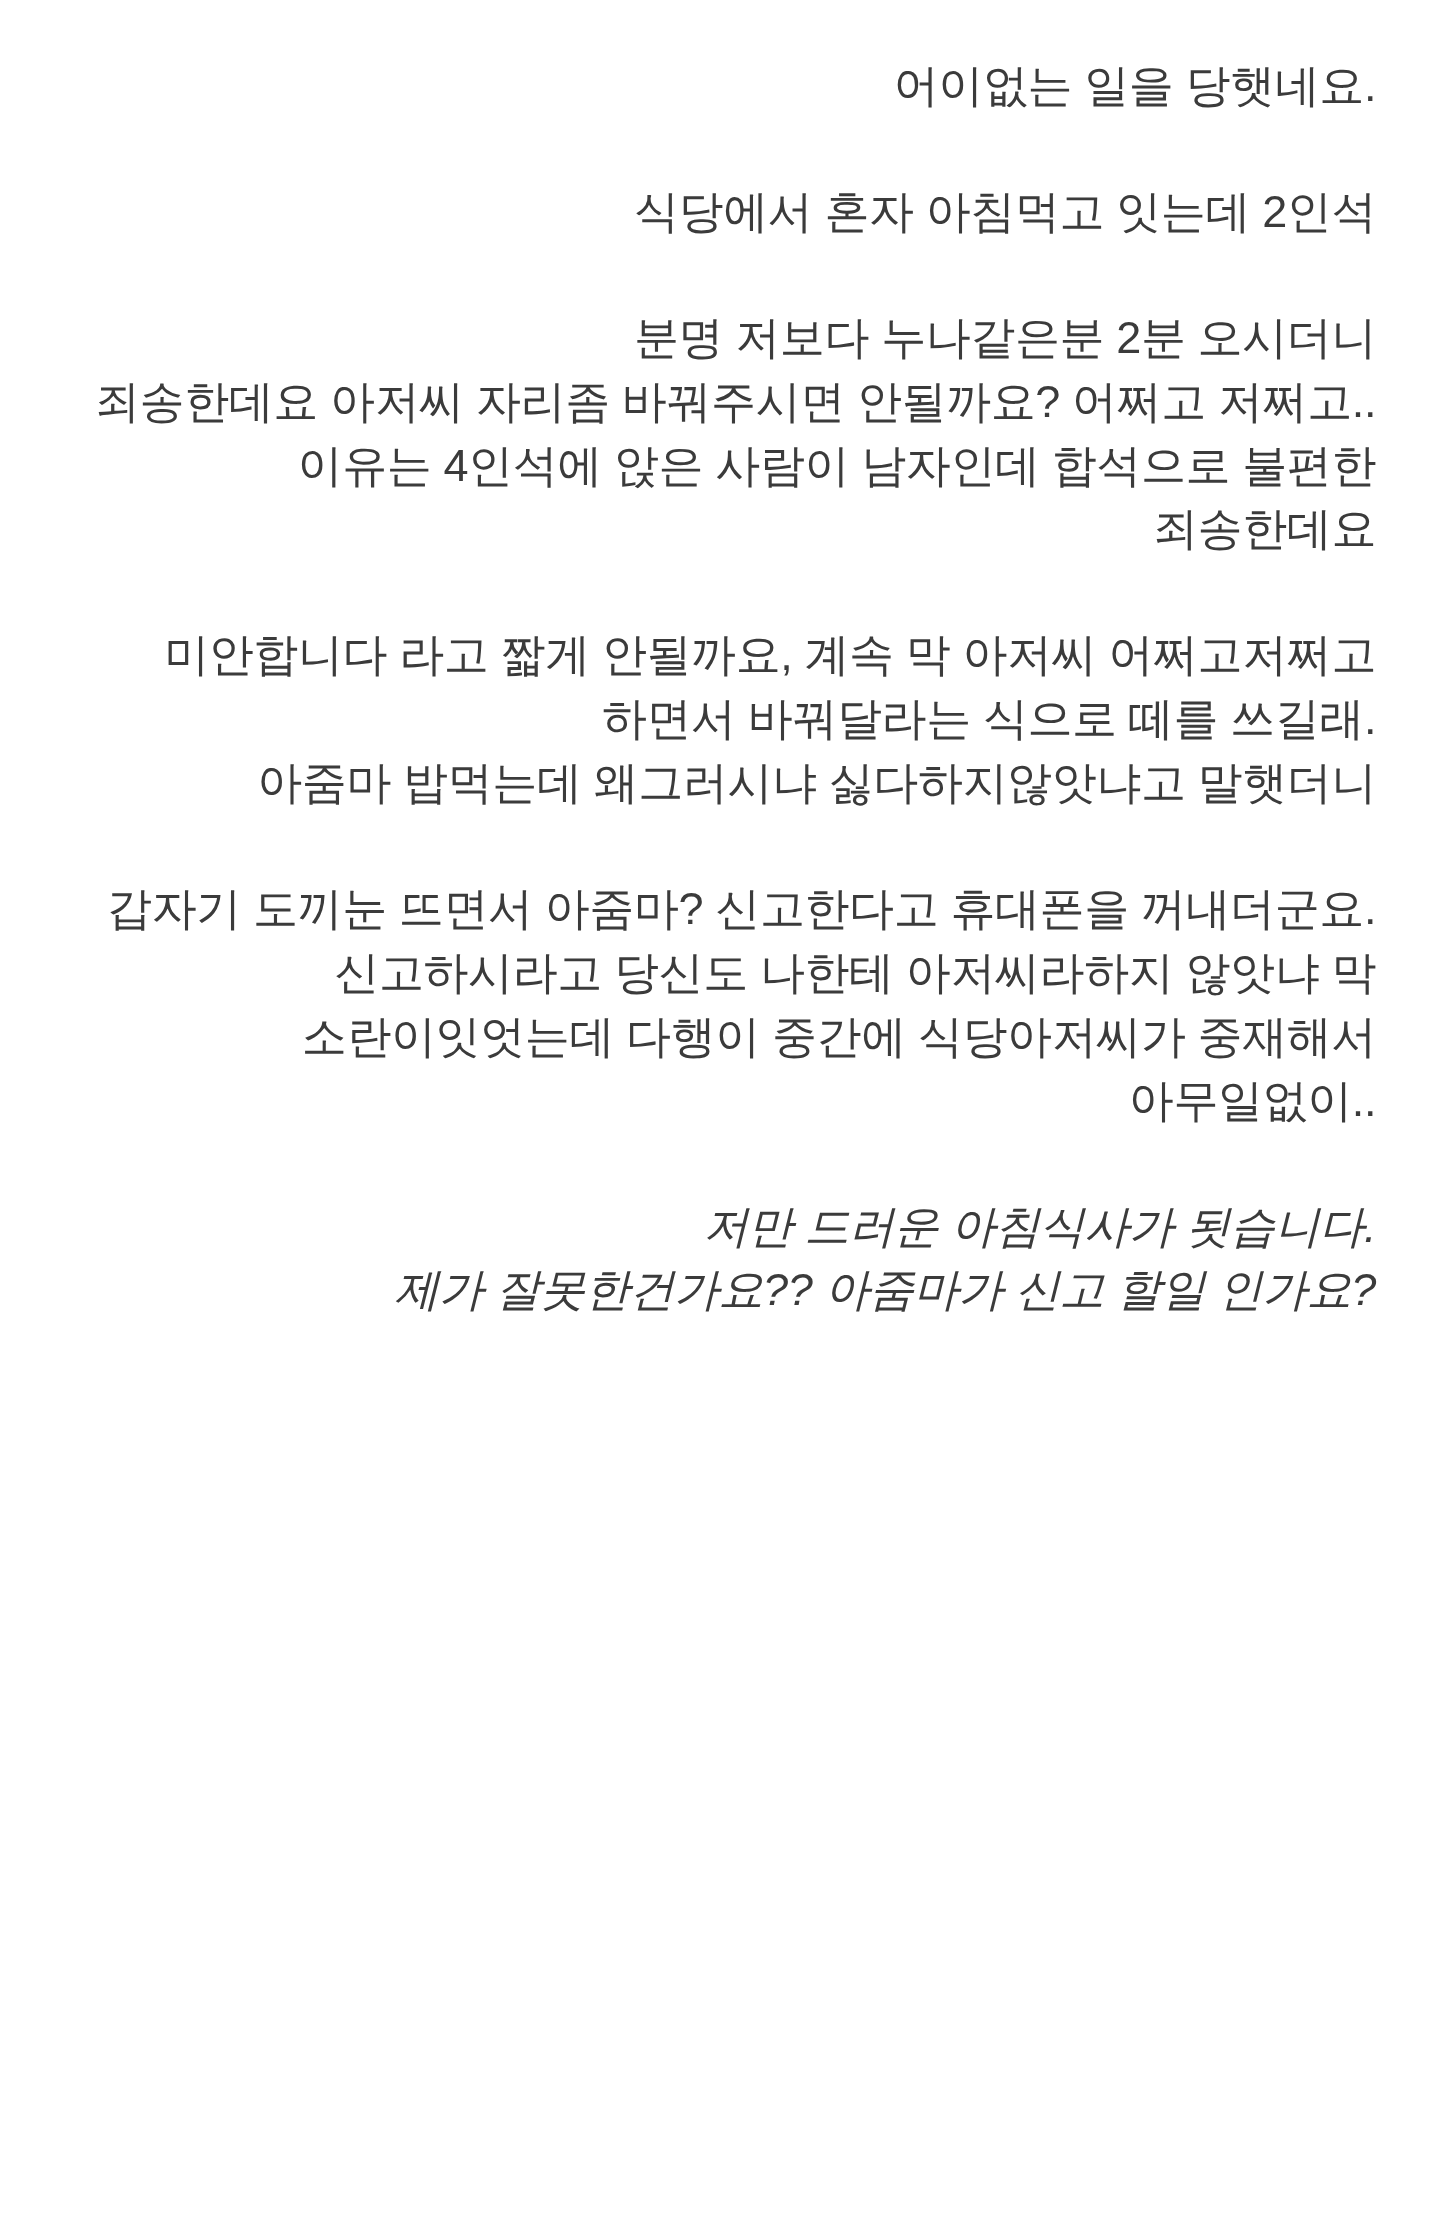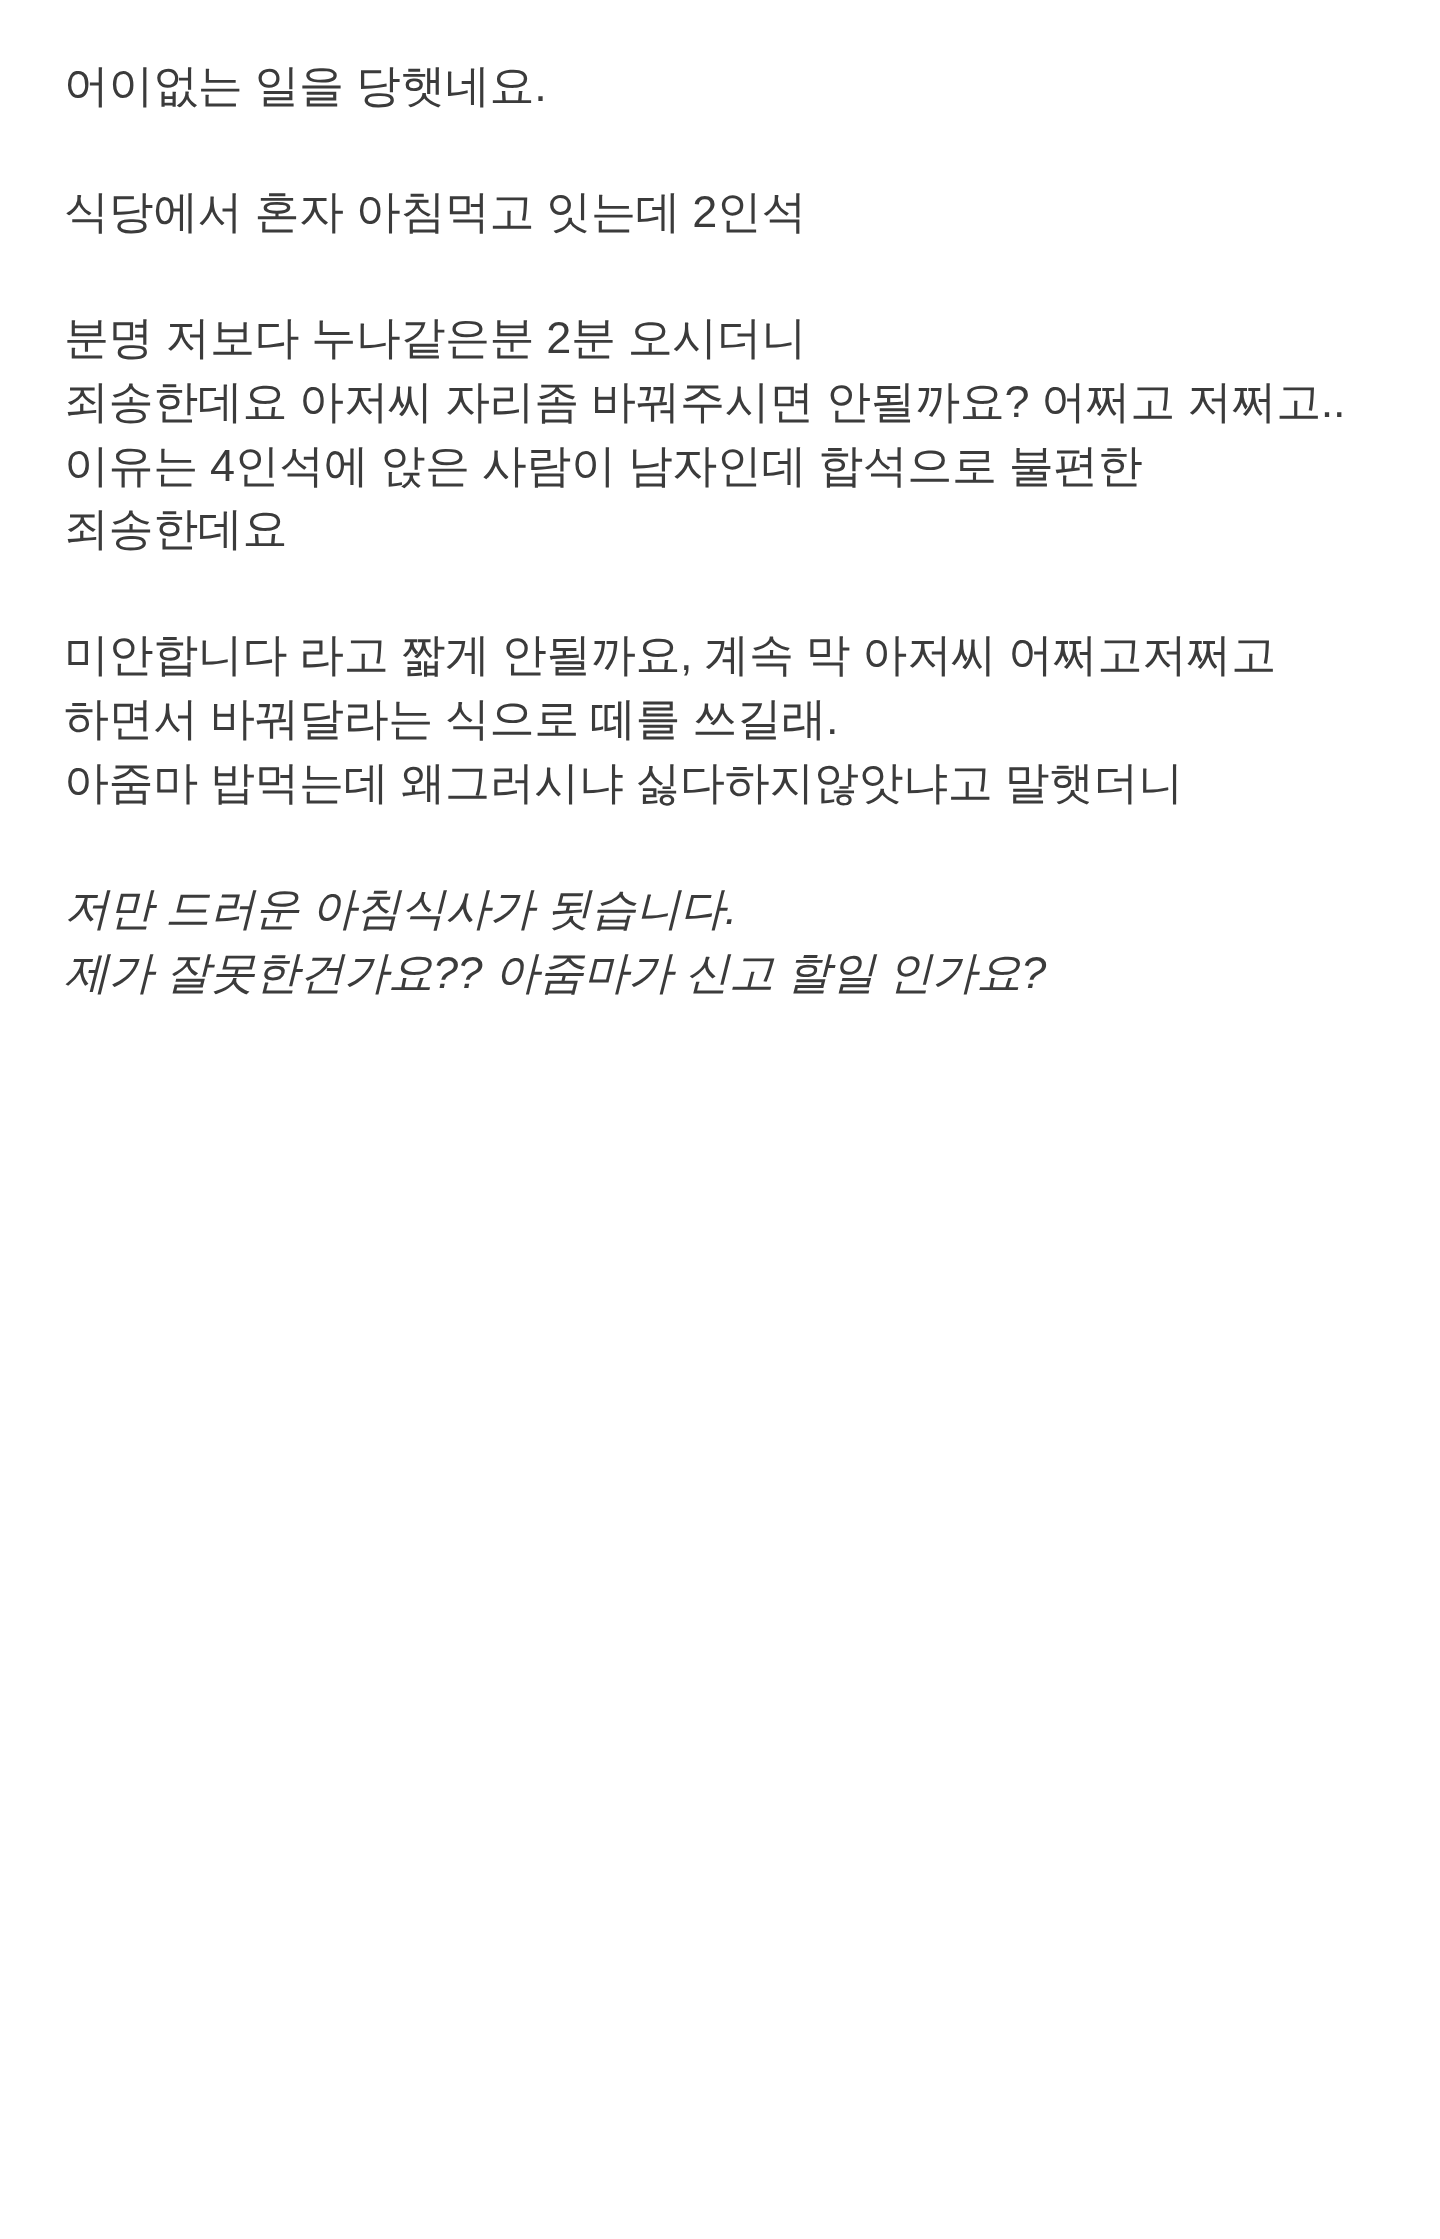"어이없는 일을 당햇네요." .para { text-align: none -> right }
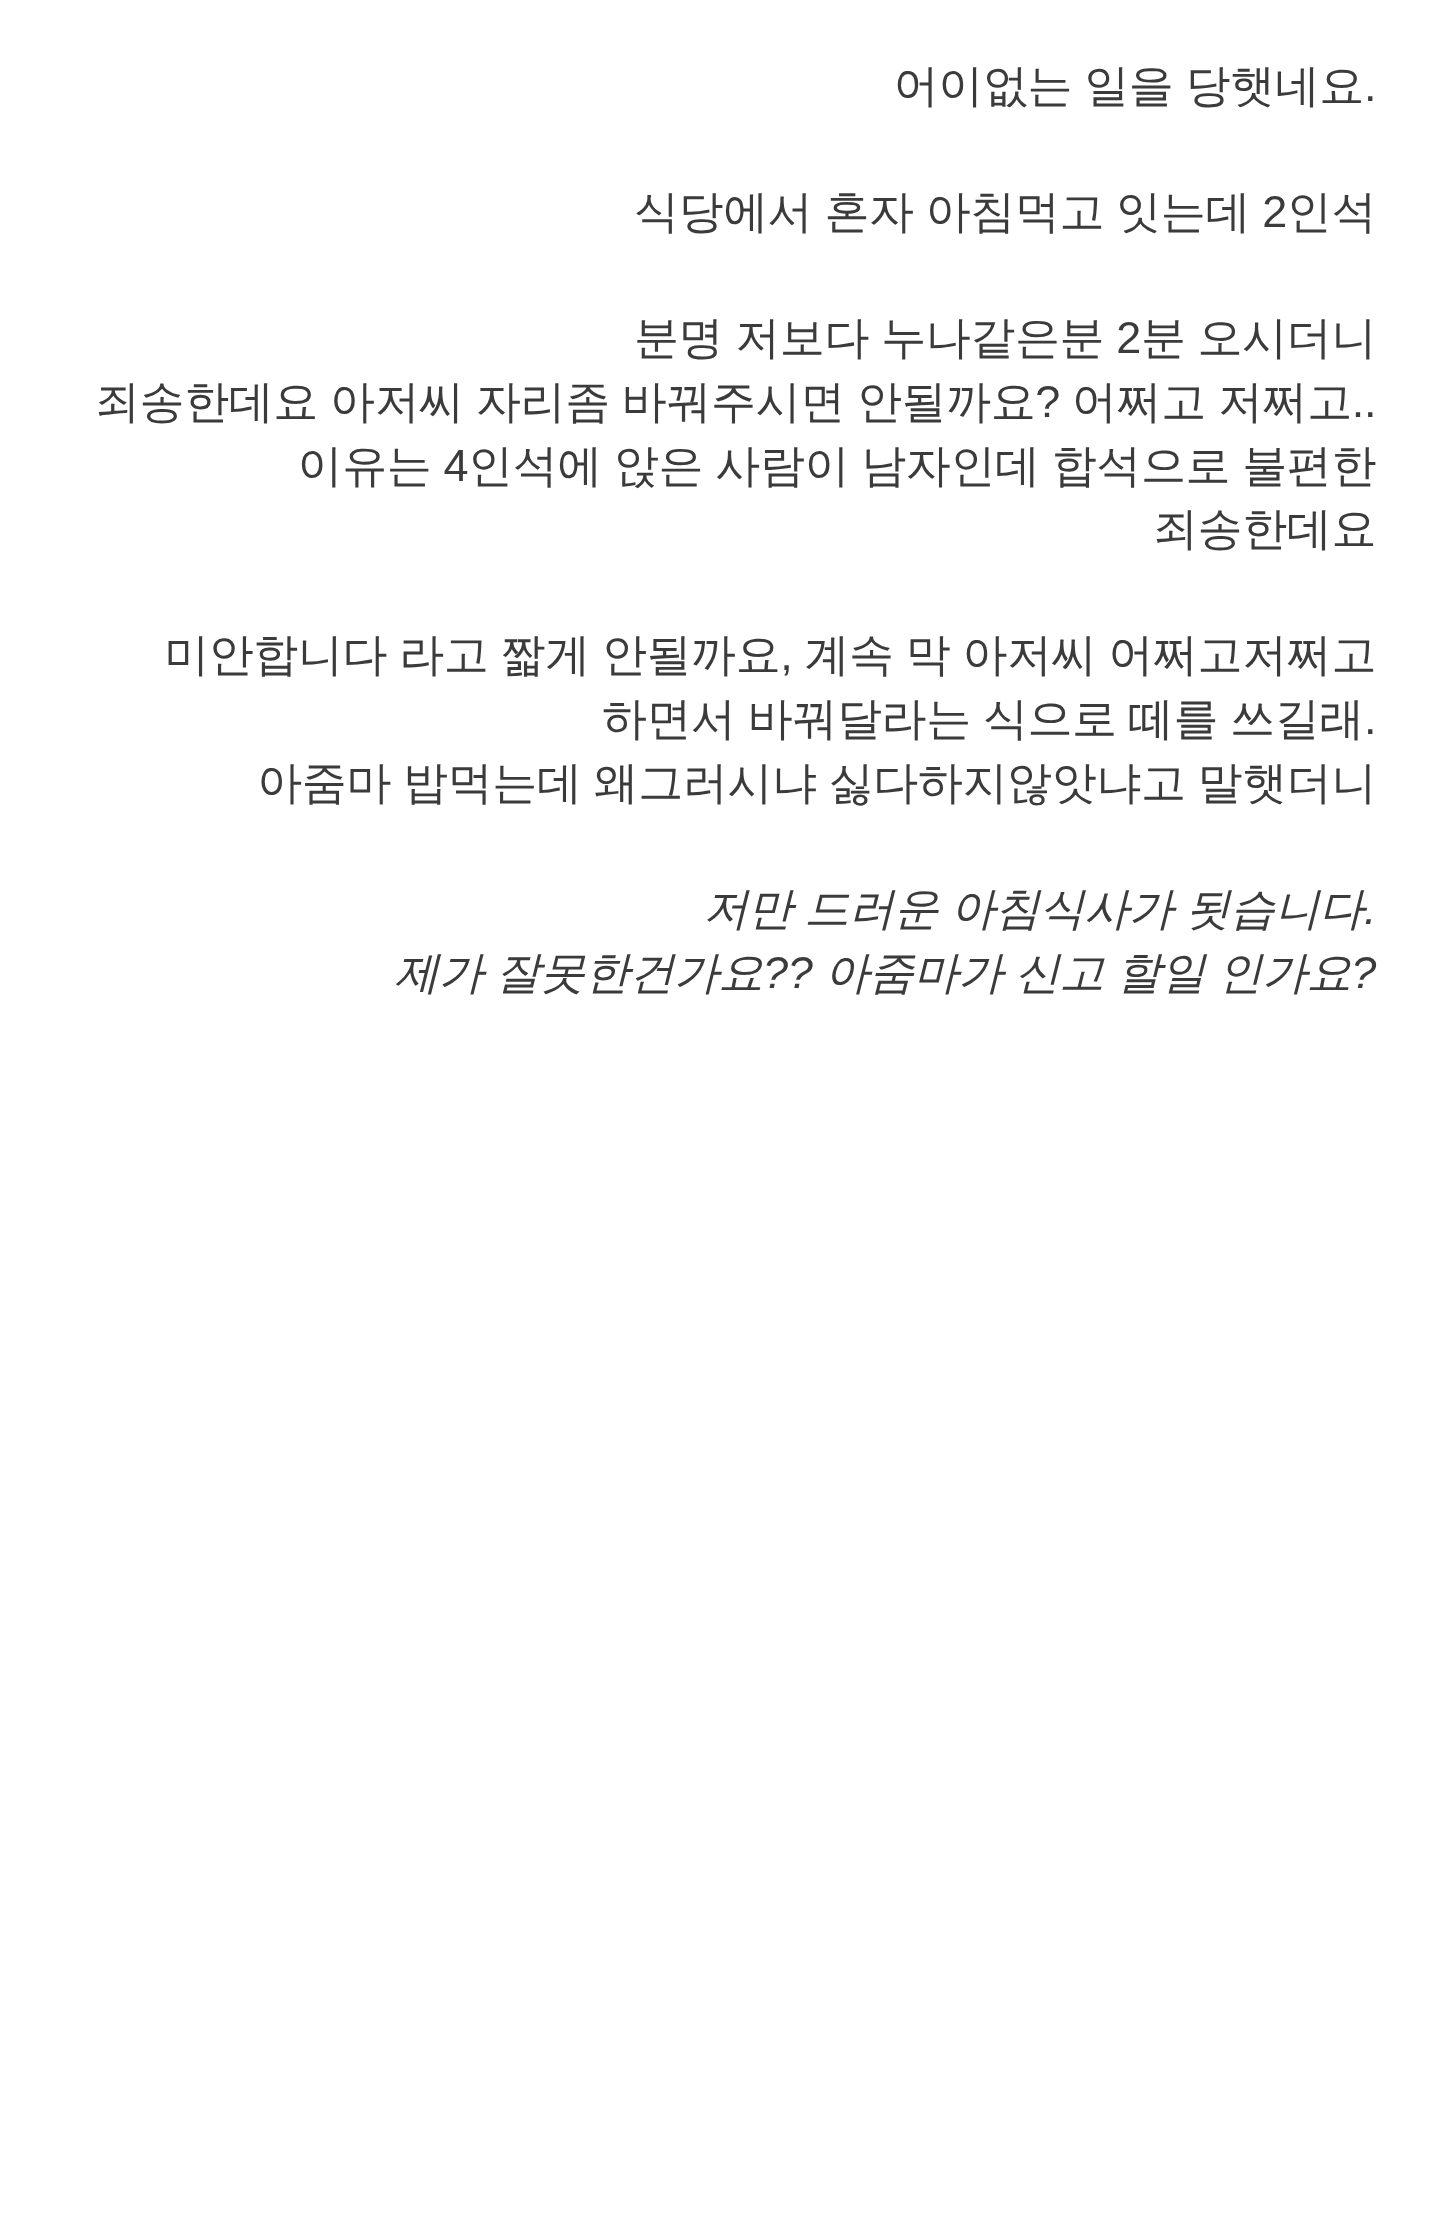"갑자기 도끼눈 뜨면서 아줌마? 신고한다고" p.para { html: none -> <p>갑자기 도끼눈 뜨면서 아줌마? 신고한다고 휴대폰을 꺼내더군요. 신고하시라고 당신도 나한테 아저씨라하지 않앗냐 막 소란이잇엇는데 다행이 중간에 식당아저씨가 중재해서 아무일없이..</p> }
